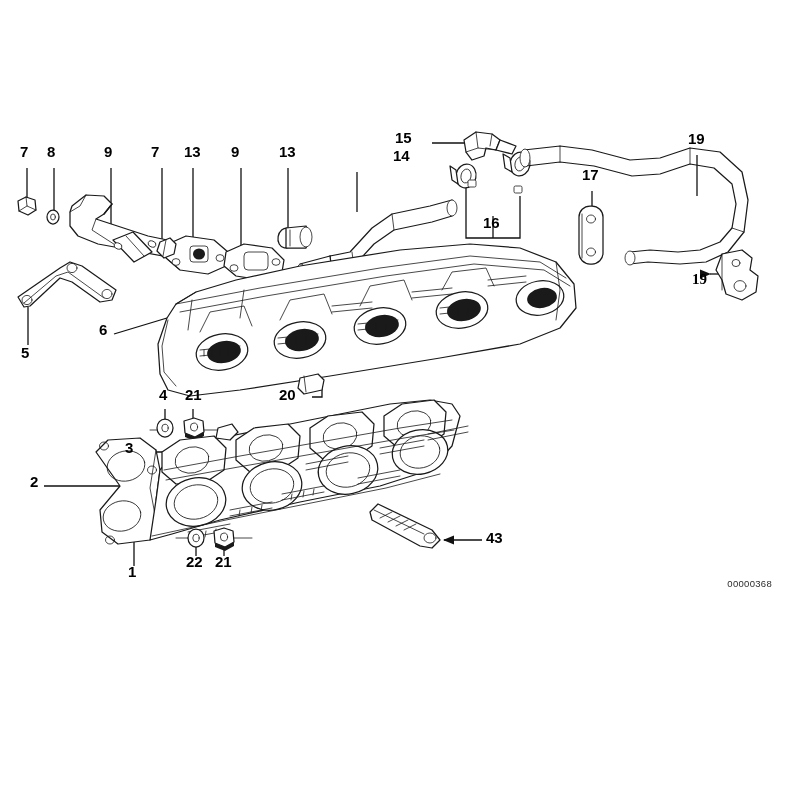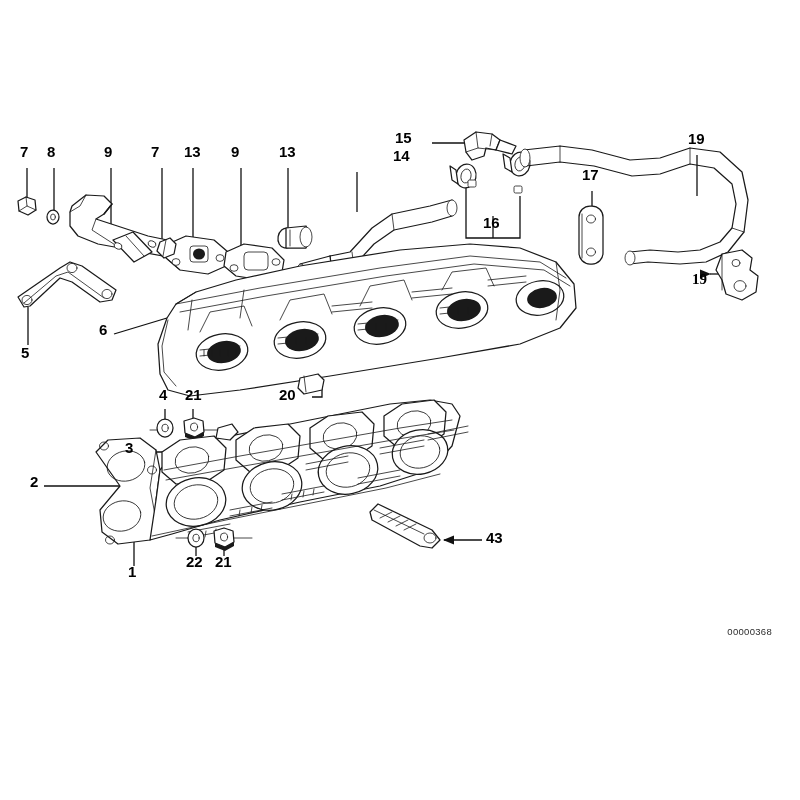"00000368" #diagram-id { margin-top: 48px -> none }
